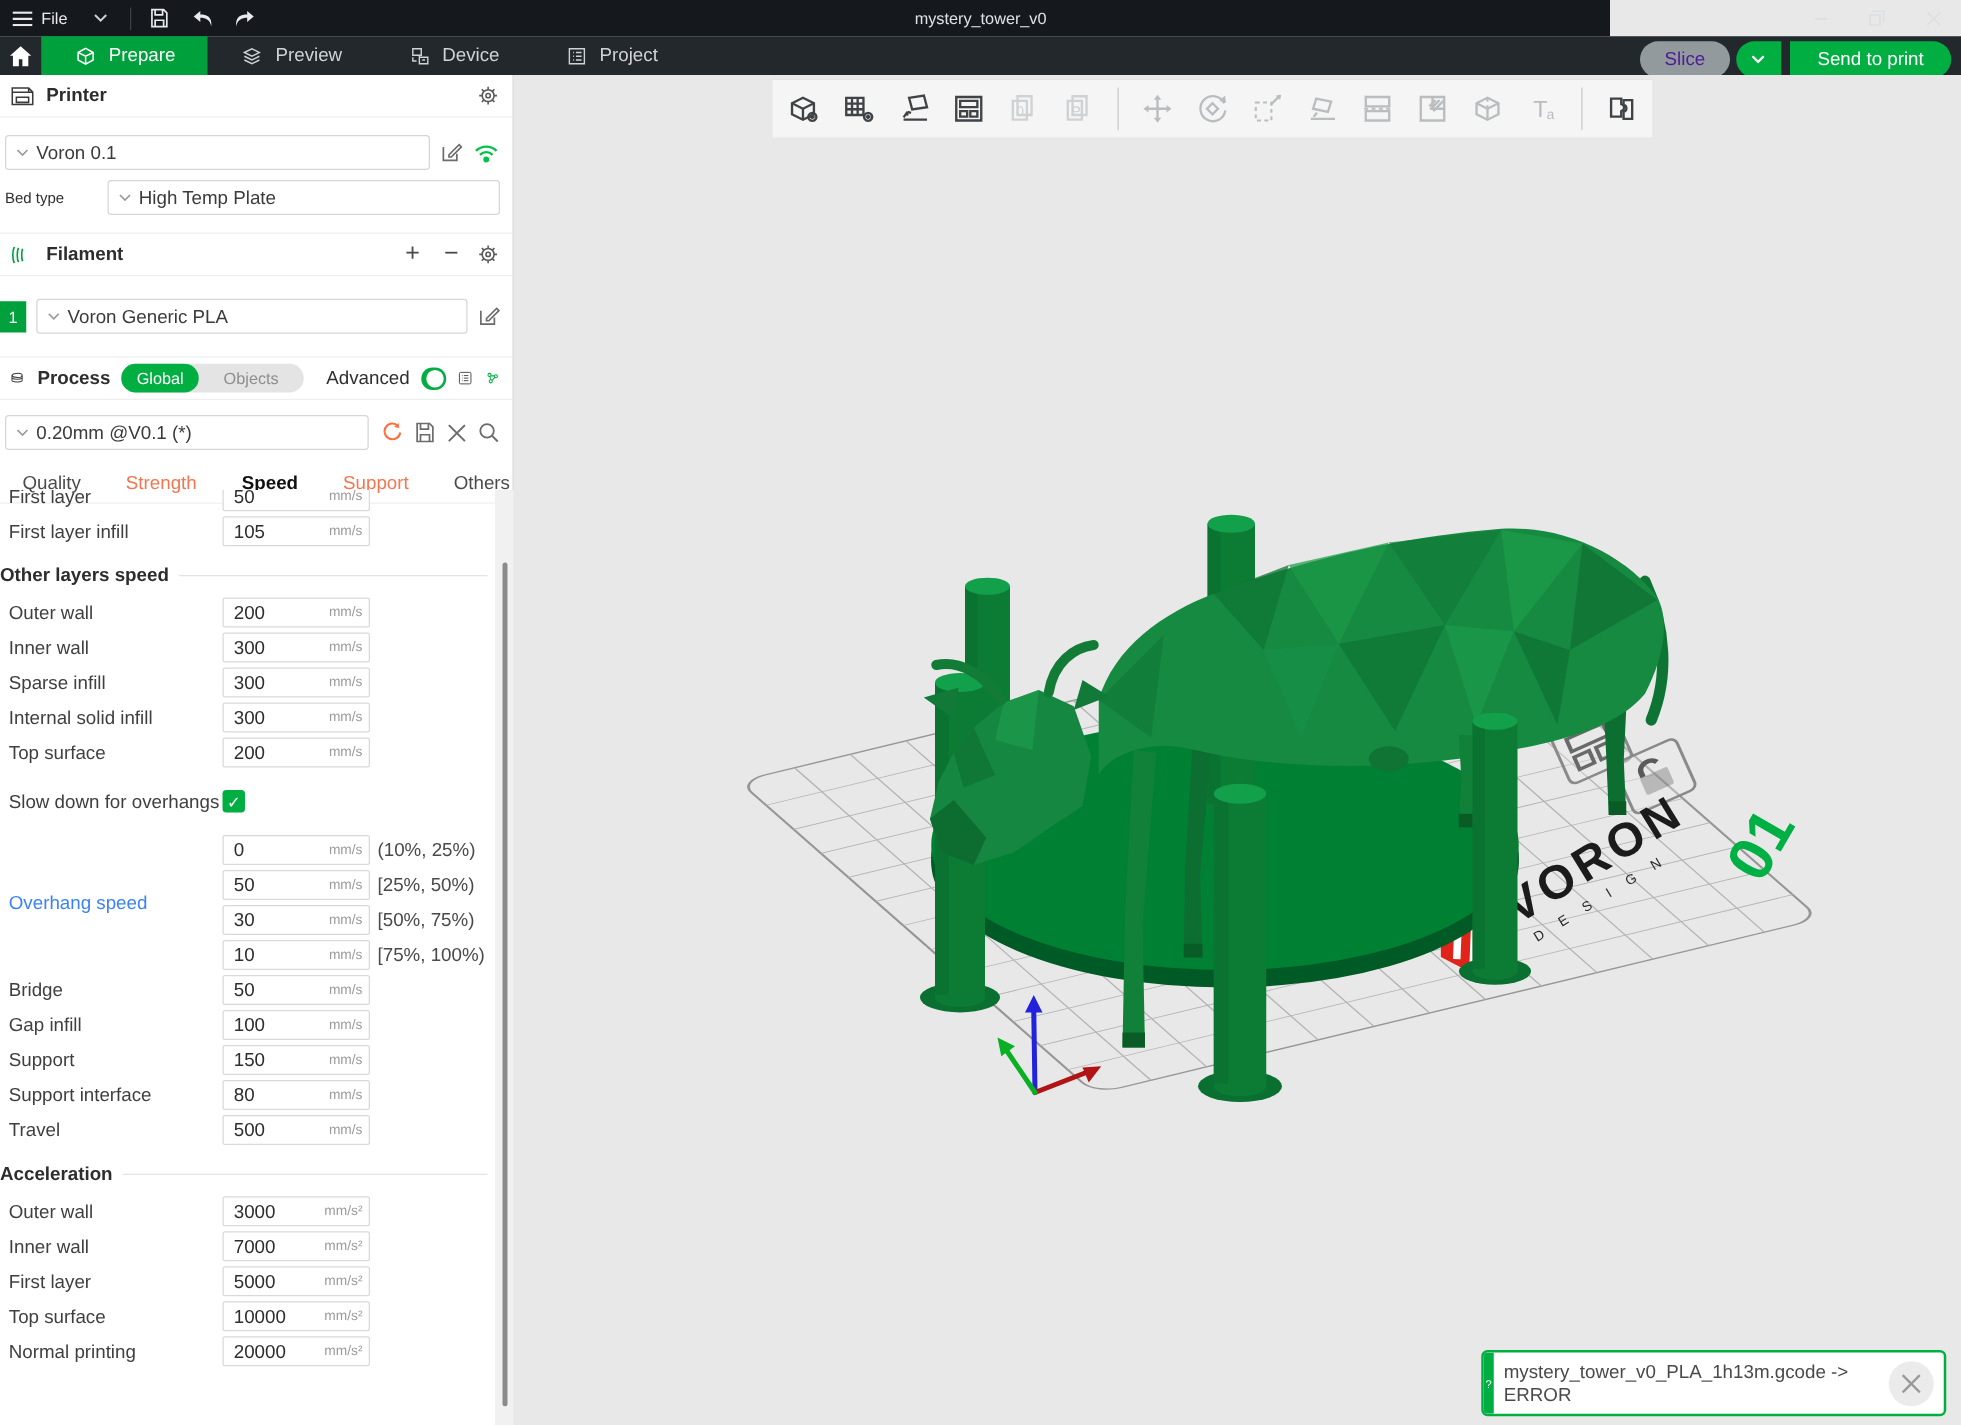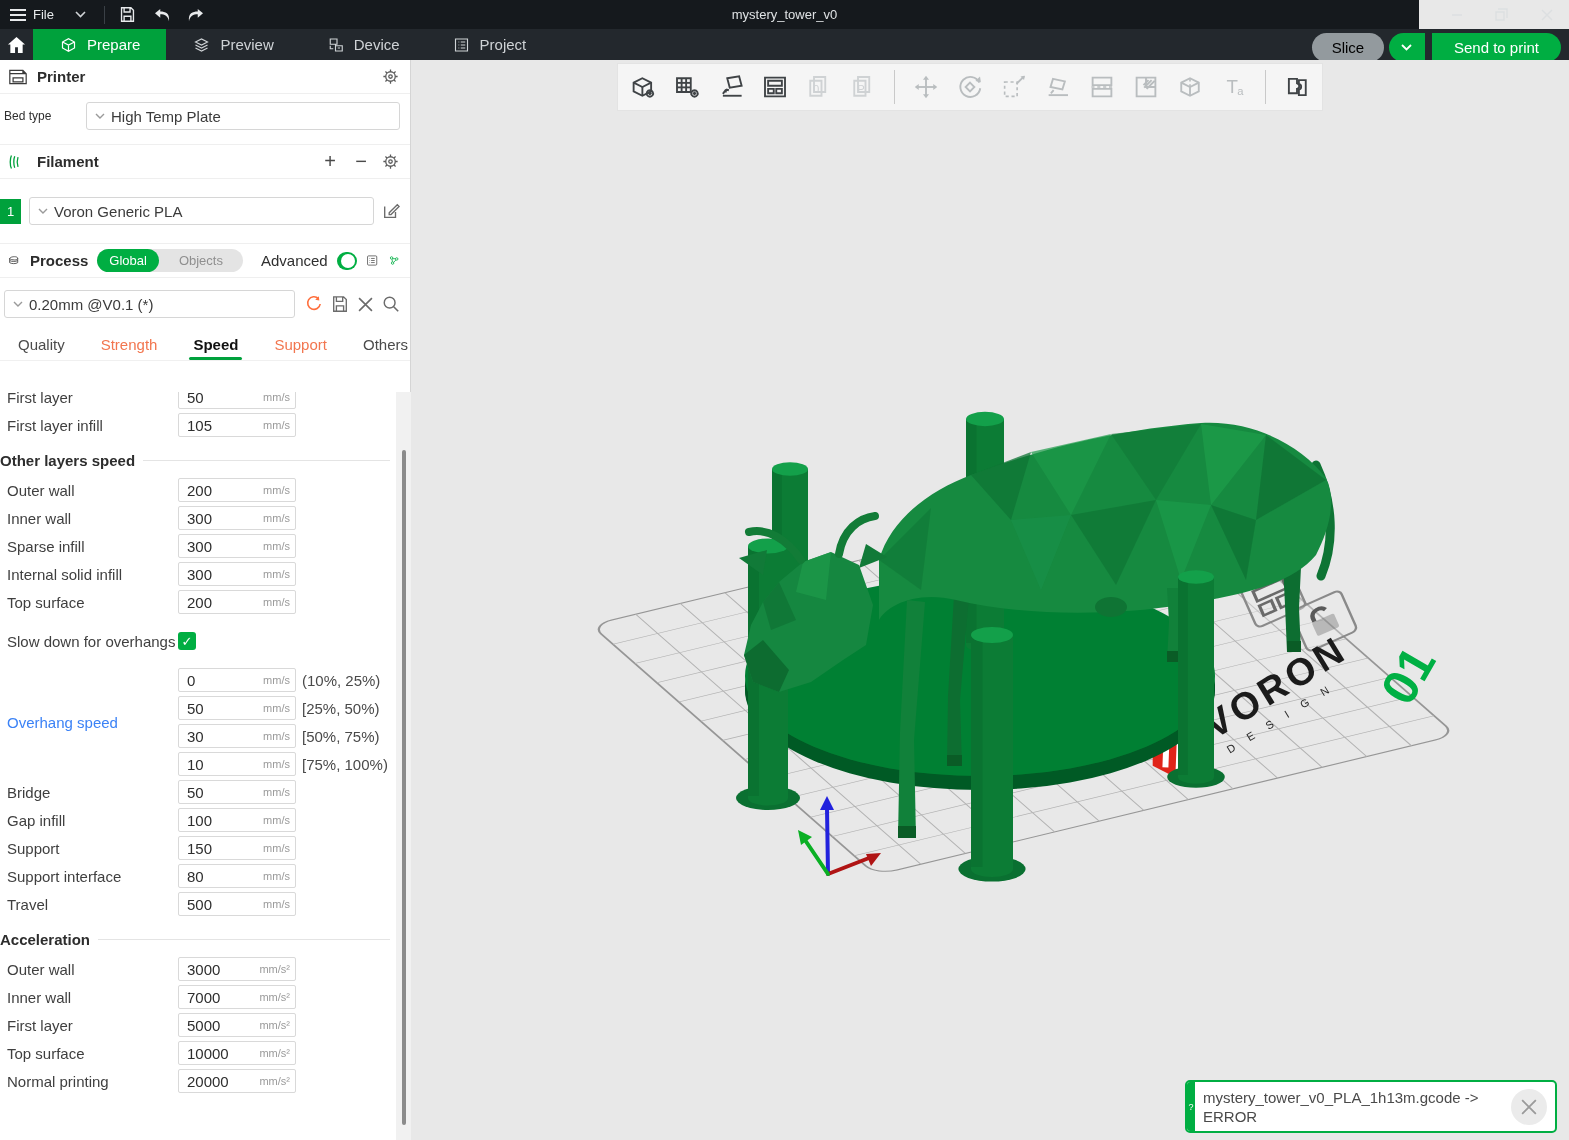"File" #menubar { width: 1419px -> 1288px }
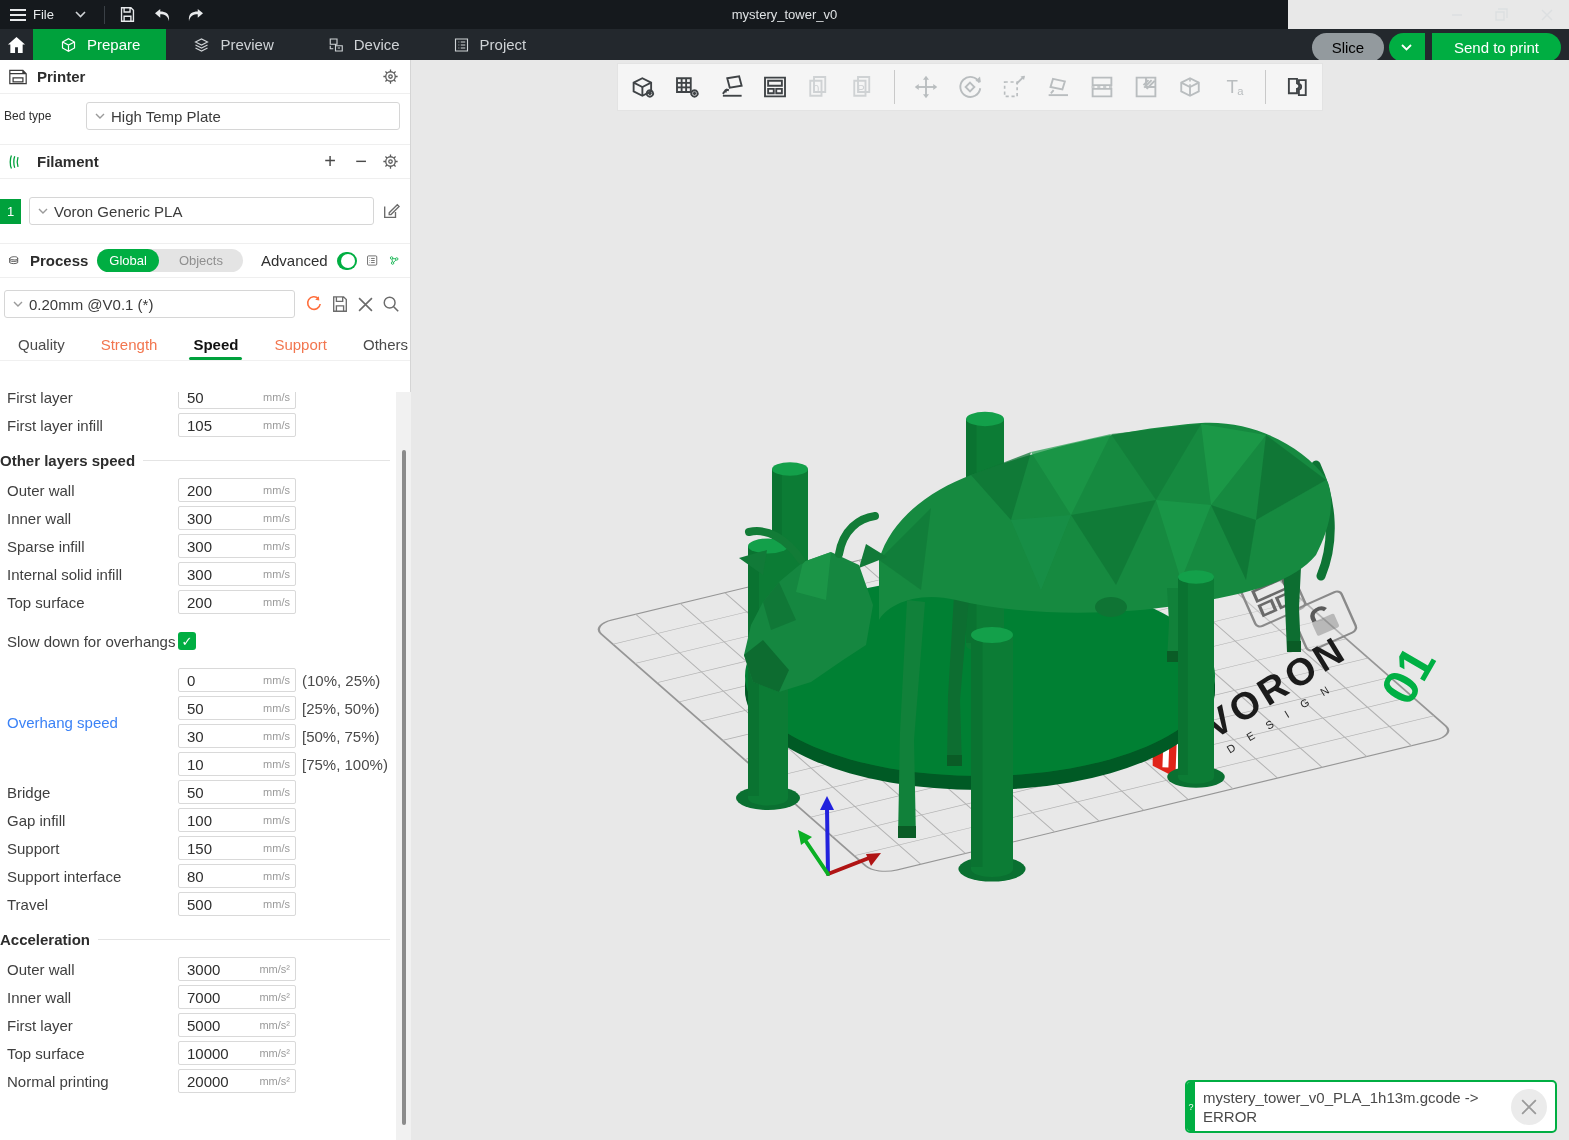"Slice" #slice-btn { color: #000000 -> #4c1d95 }
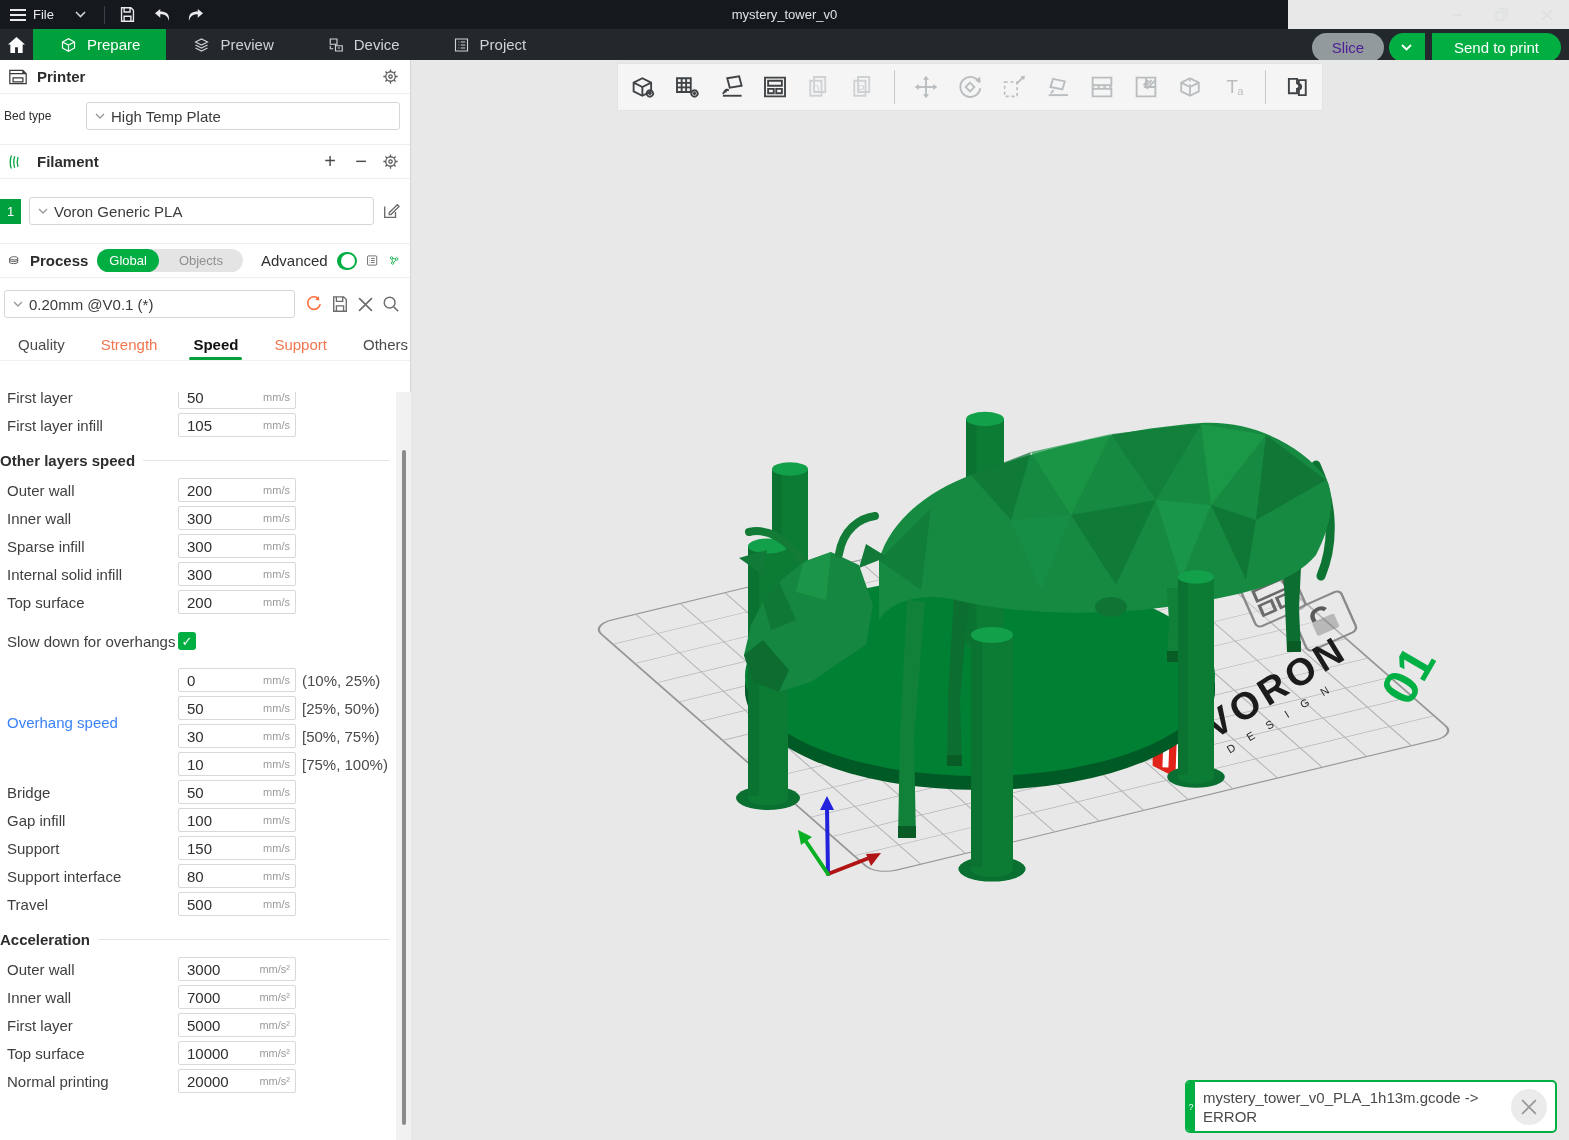"Voron 0.1" div.rowline { html: none -> <div> <div> <svg> <path></path> </svg> <span>Voron 0.1</span> </div> <svg> <path></path> </svg> <svg> <g> <path></path> <path></path> <circle></circle> </g> </svg> </div> }
